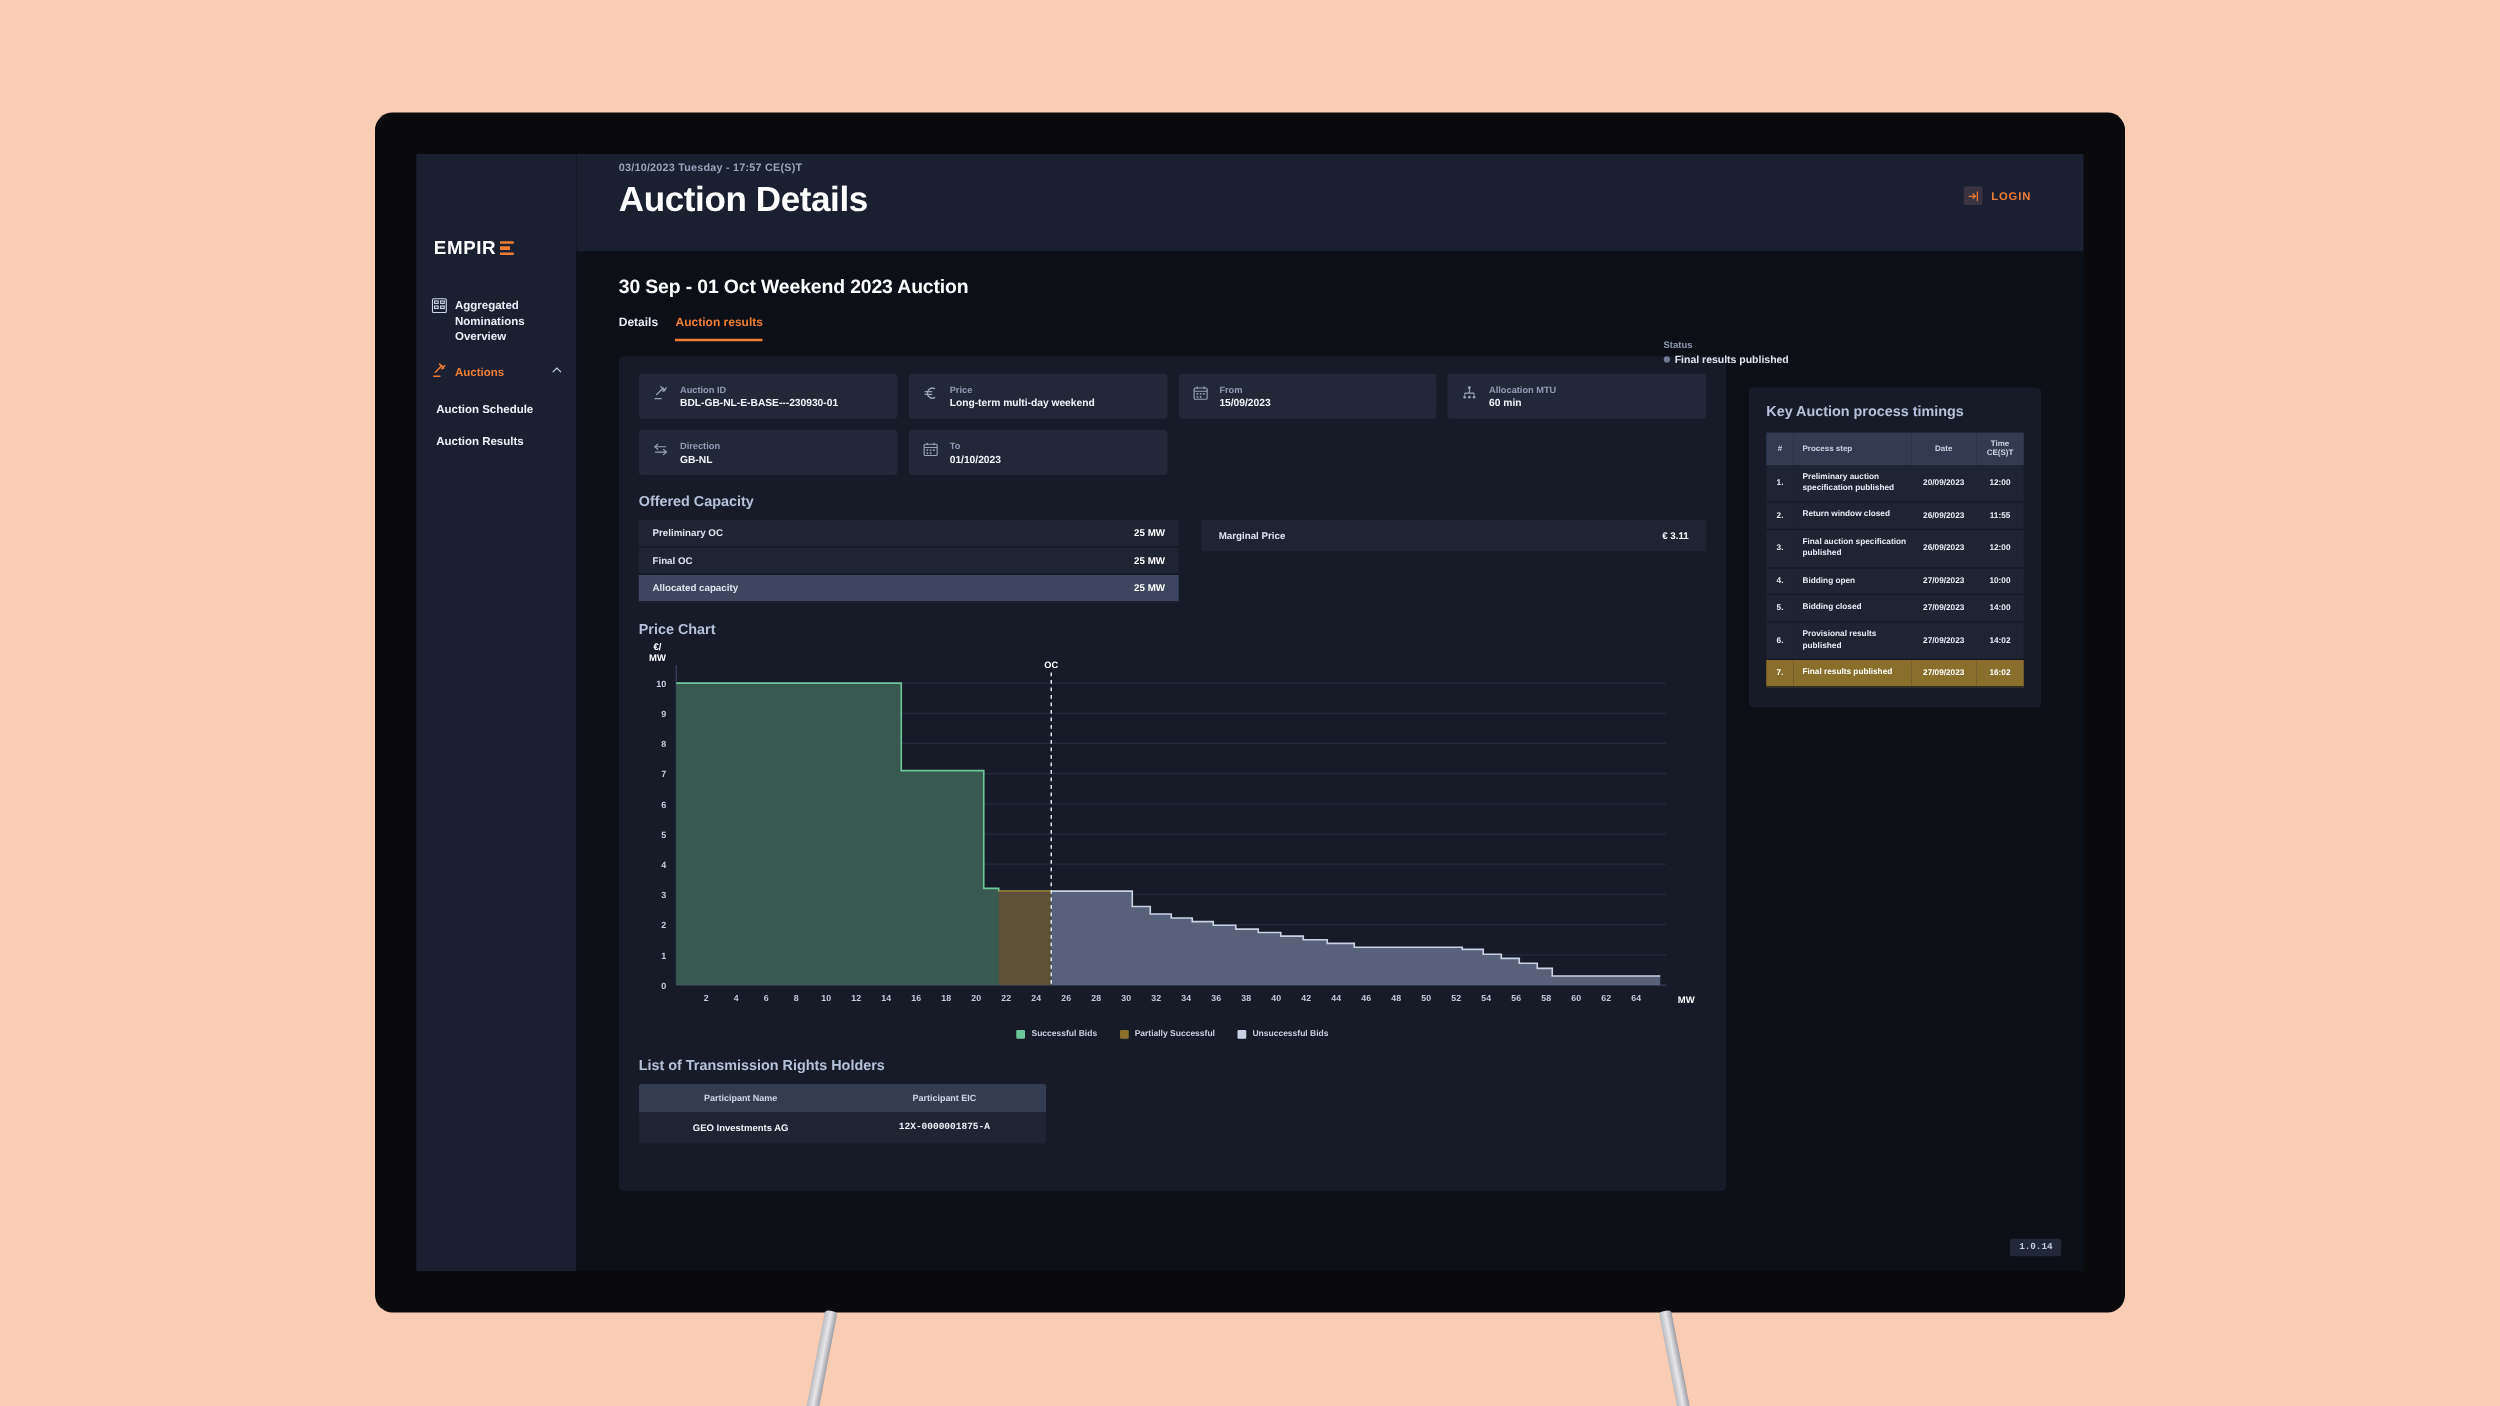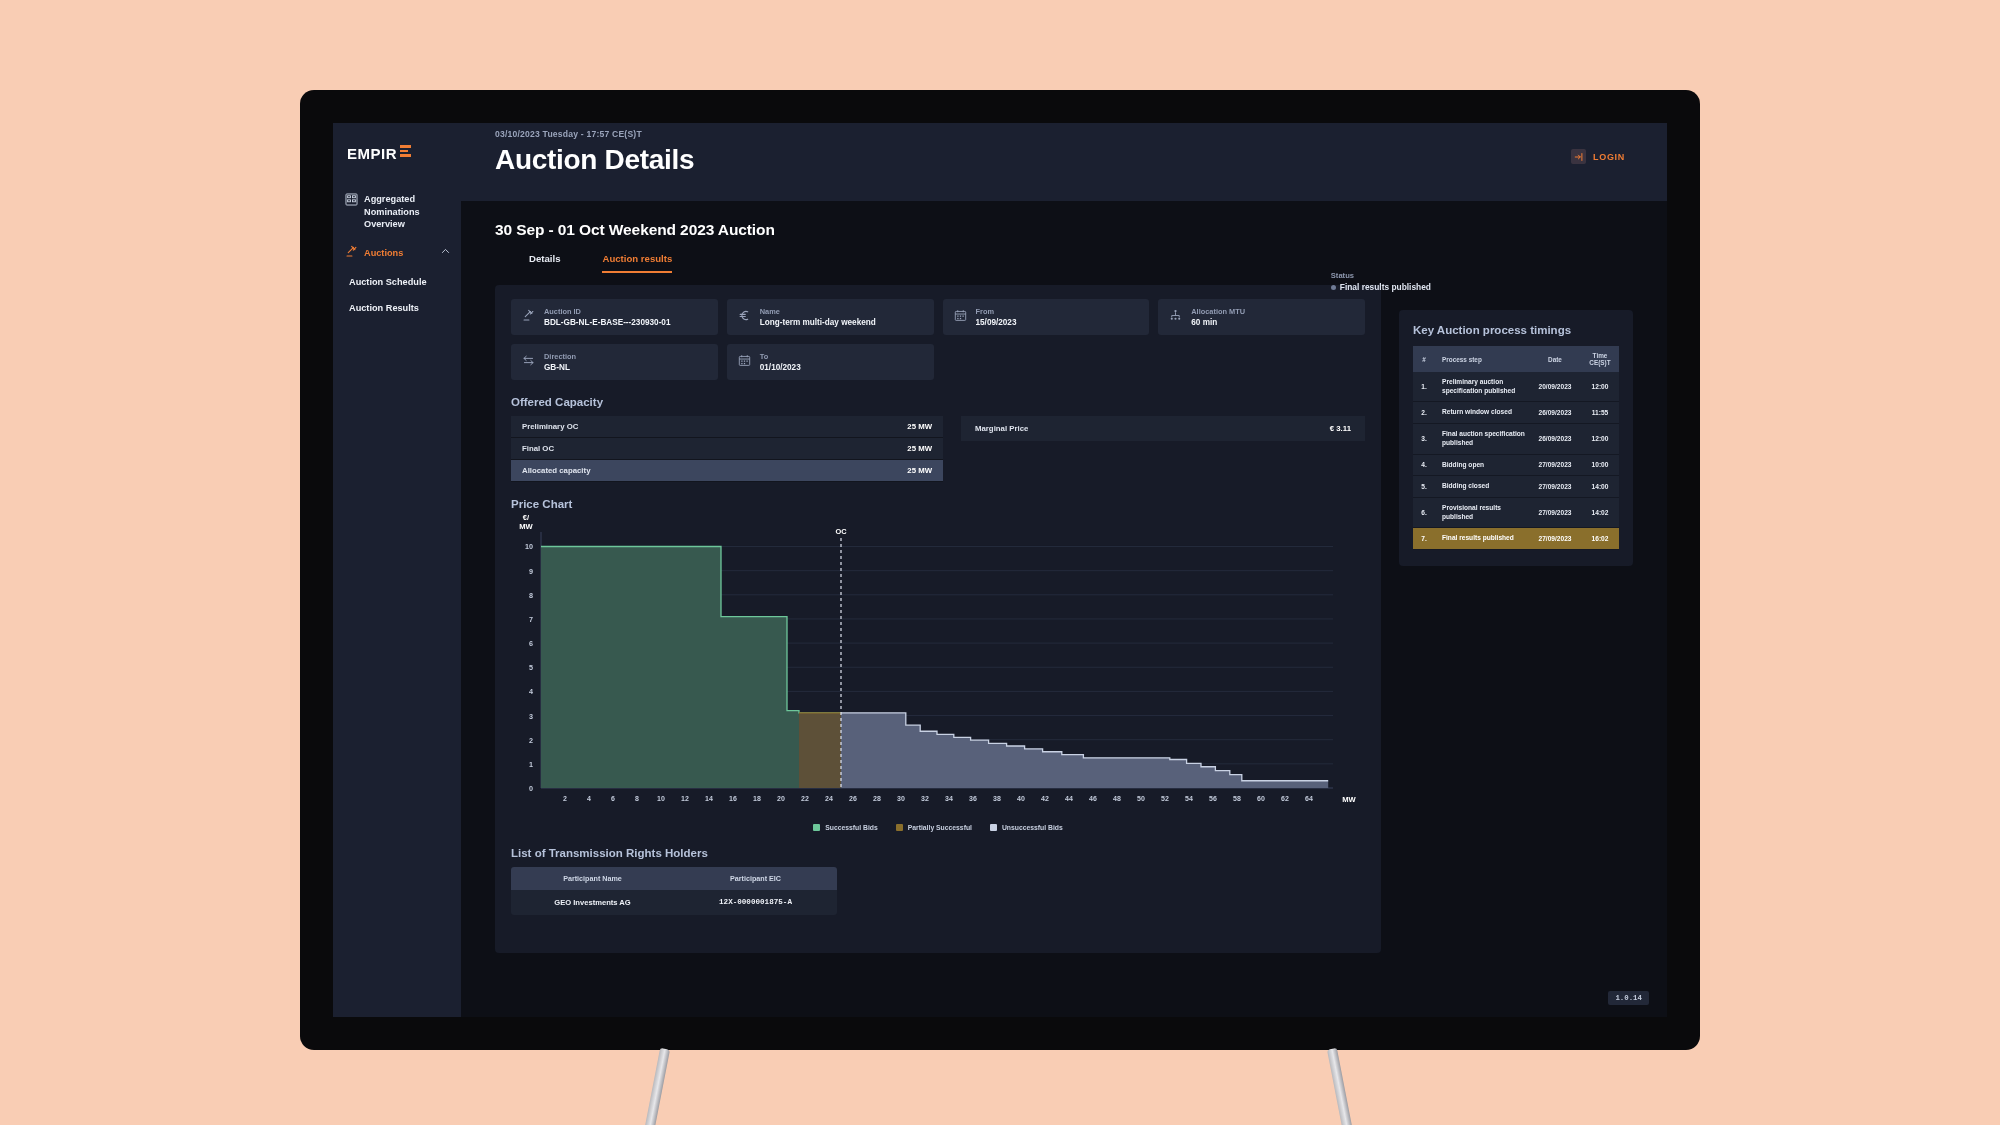"EMPIR" .logo { align-items: none -> center; margin-top: none -> 45px }
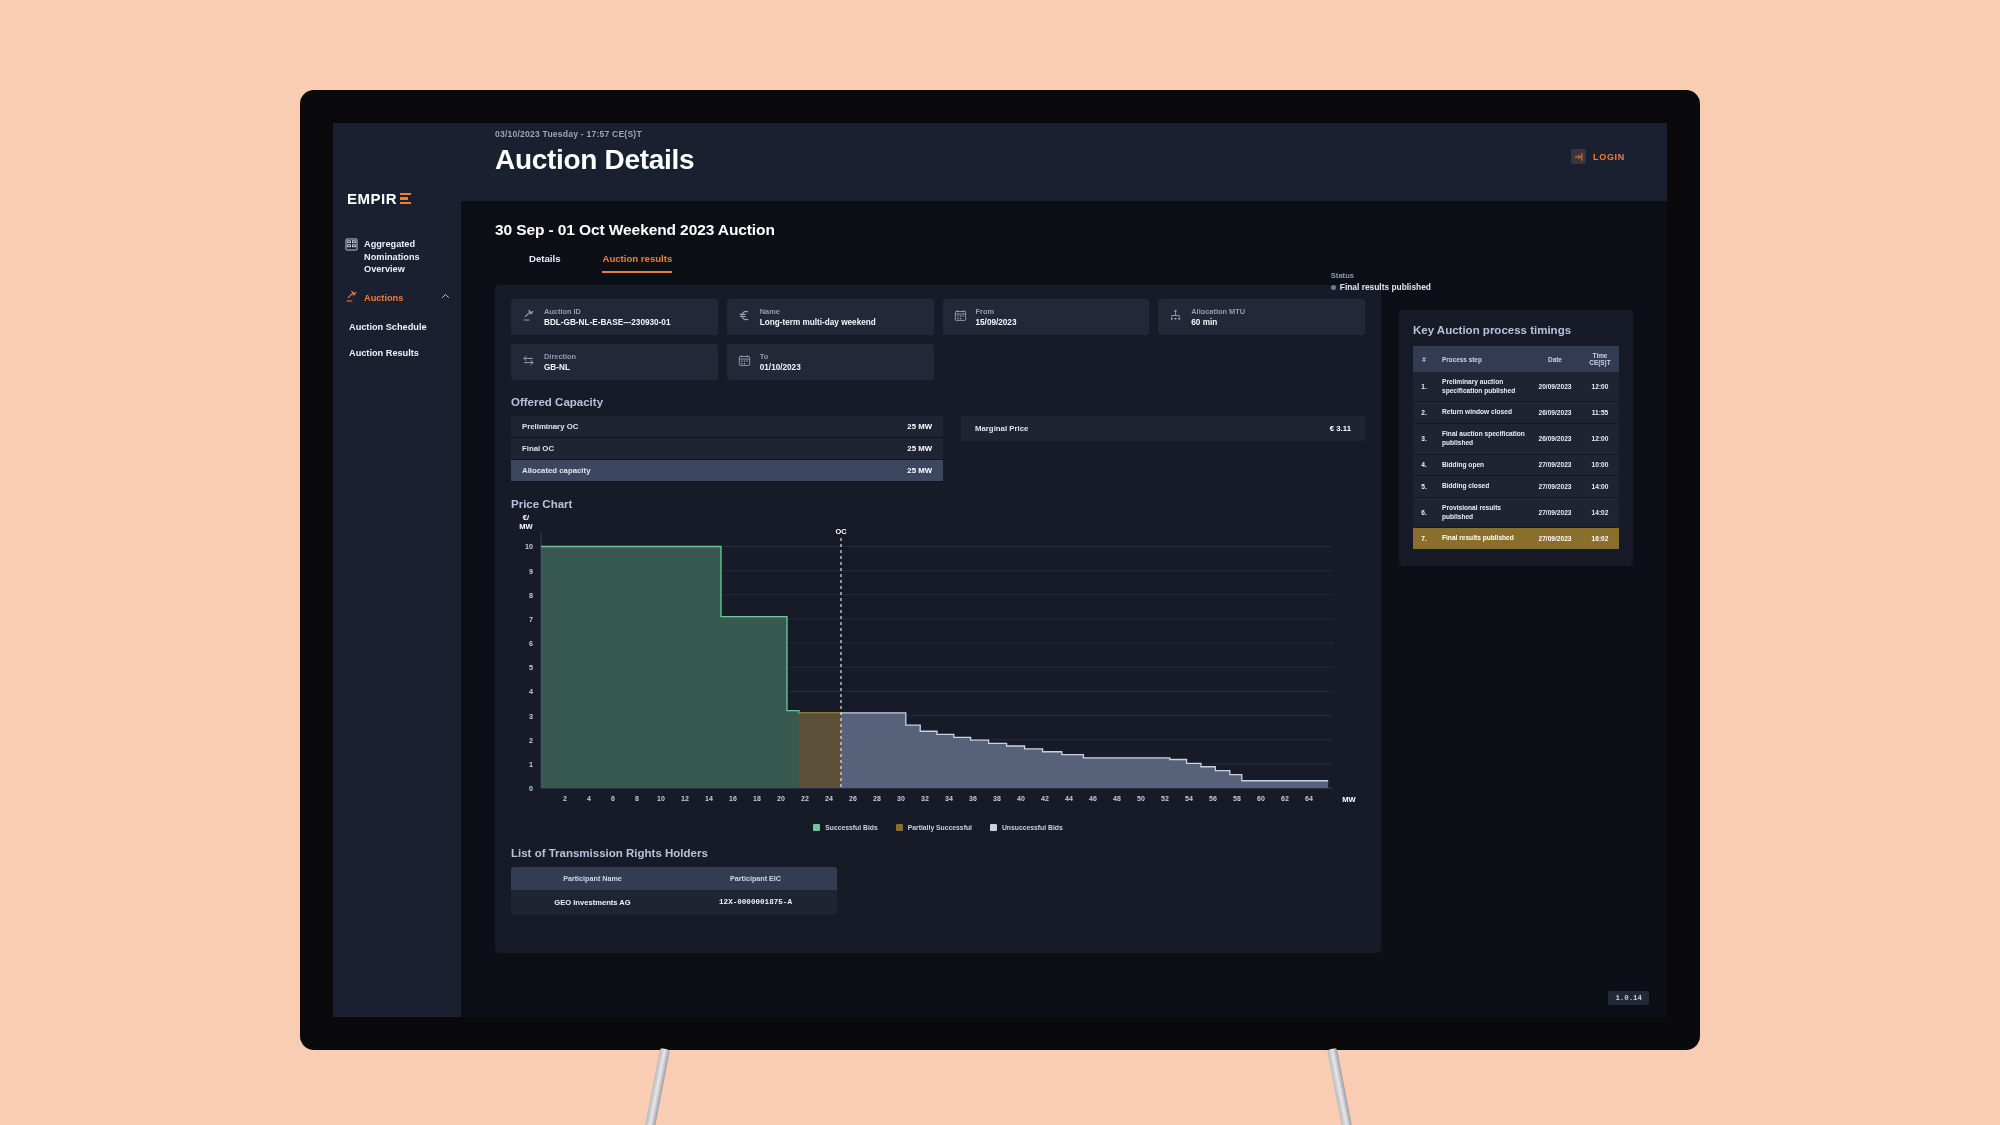"Details" #tabs { gap: 42px -> 14px; margin-left: 34px -> none }
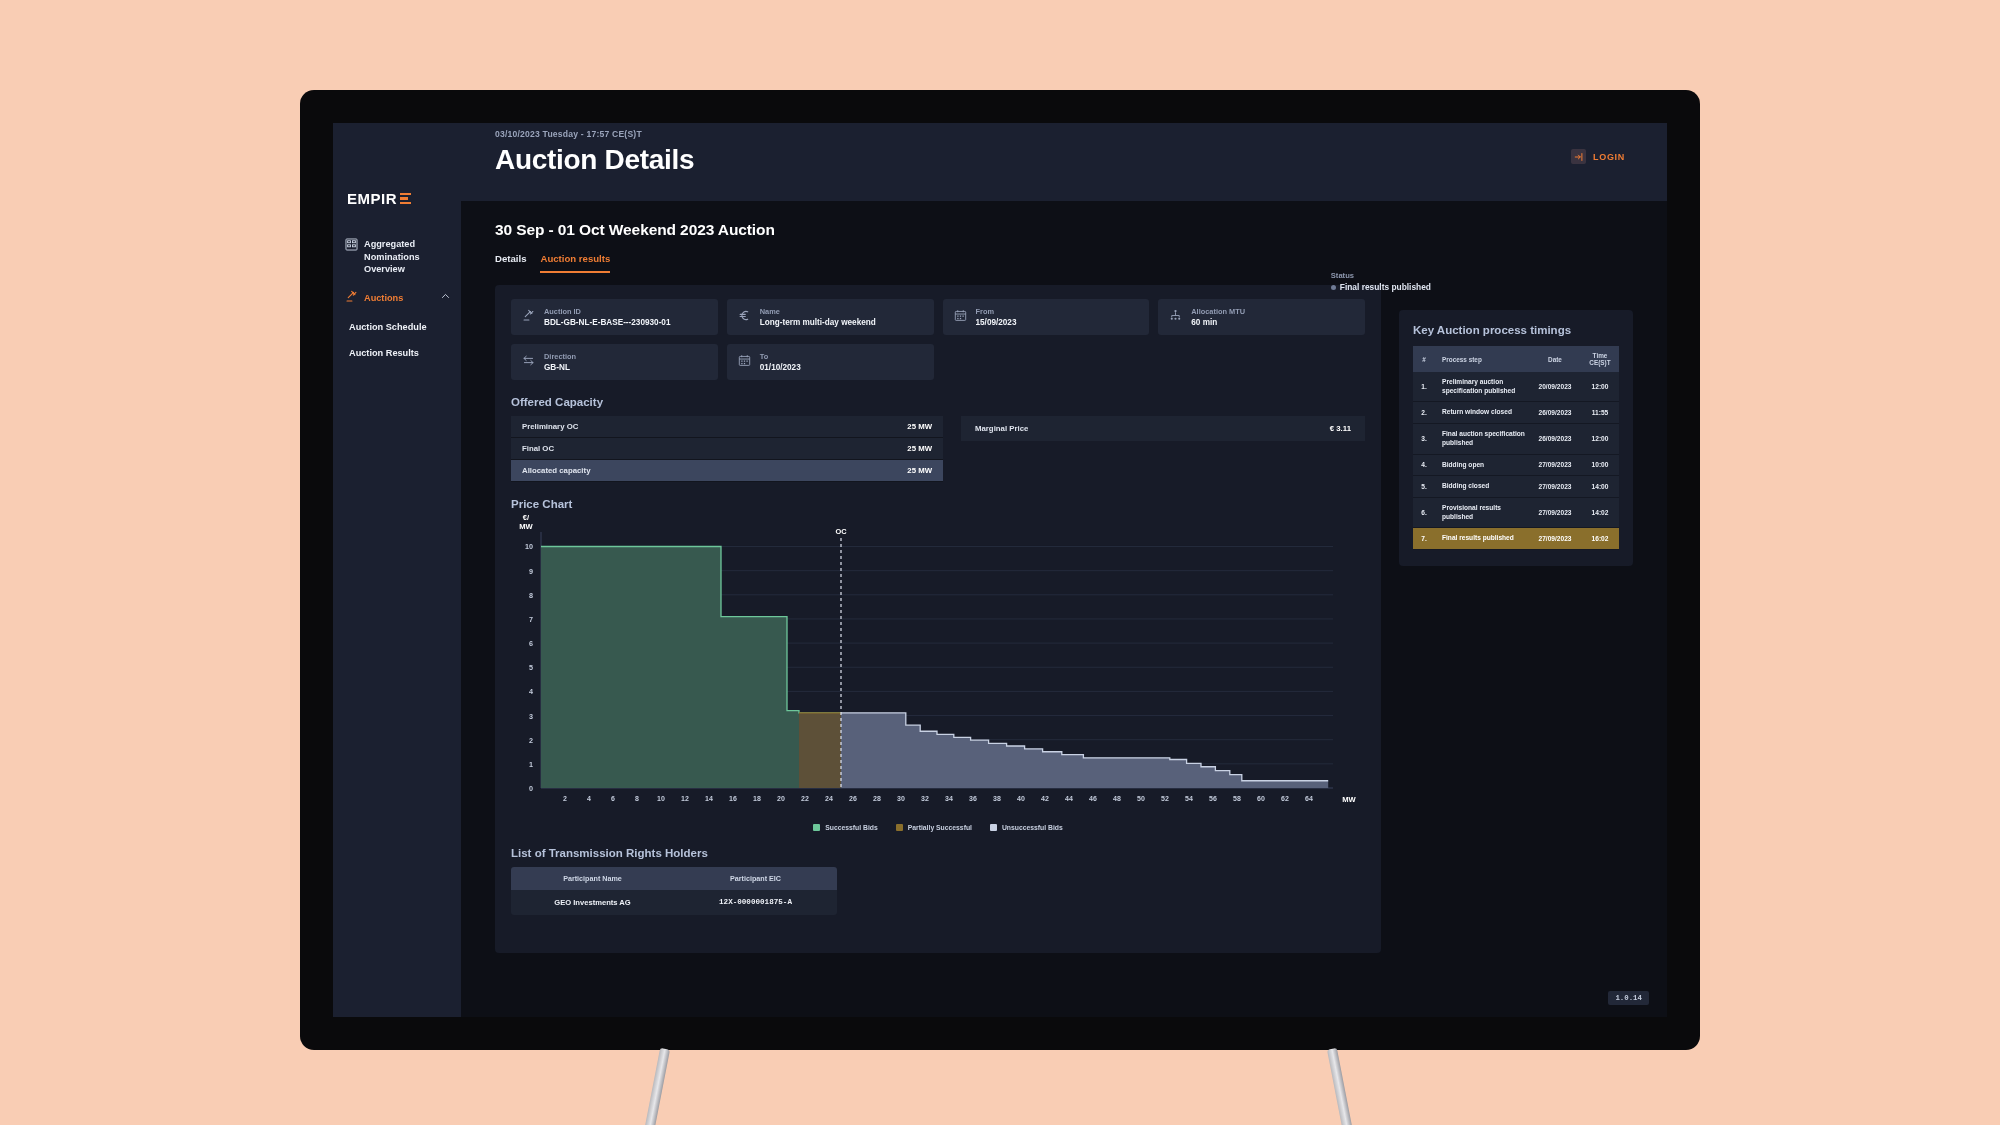"Name" div.info-lbl { text: Name -> Price }
